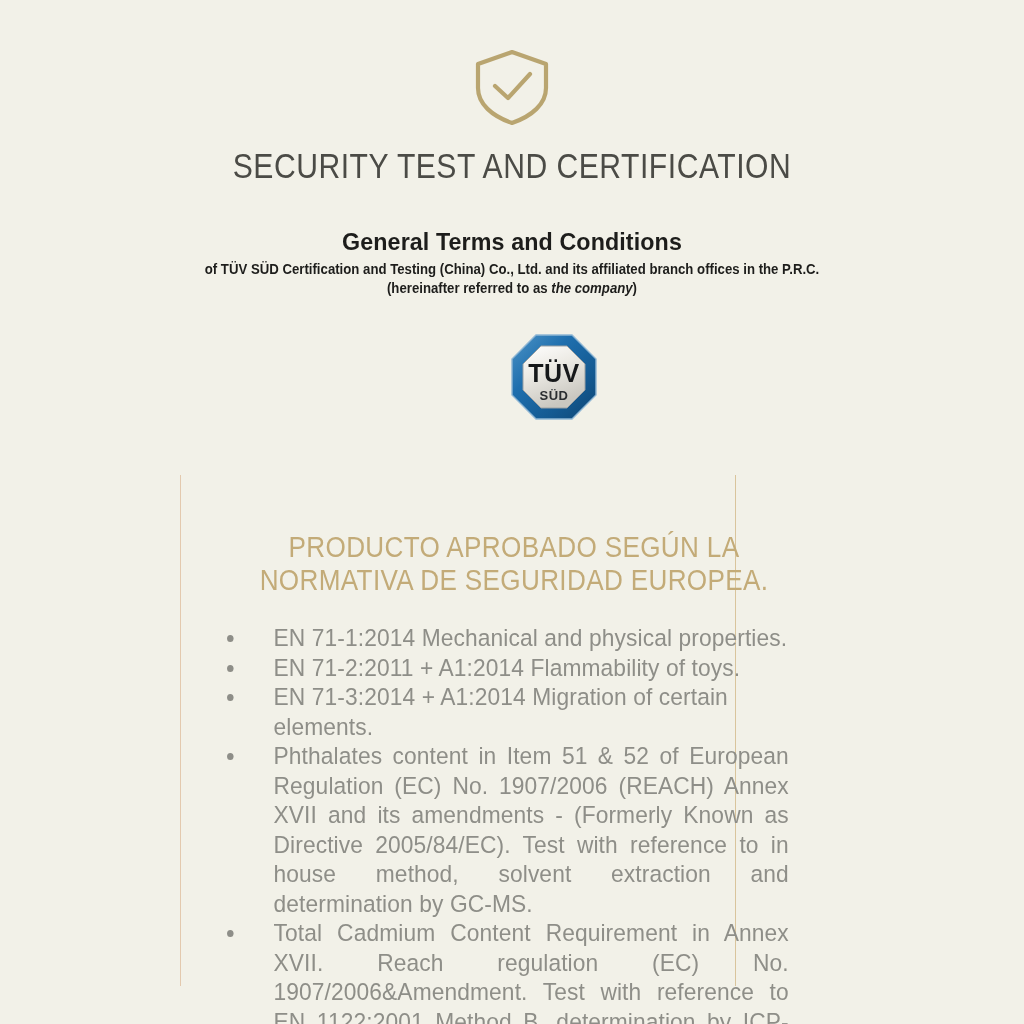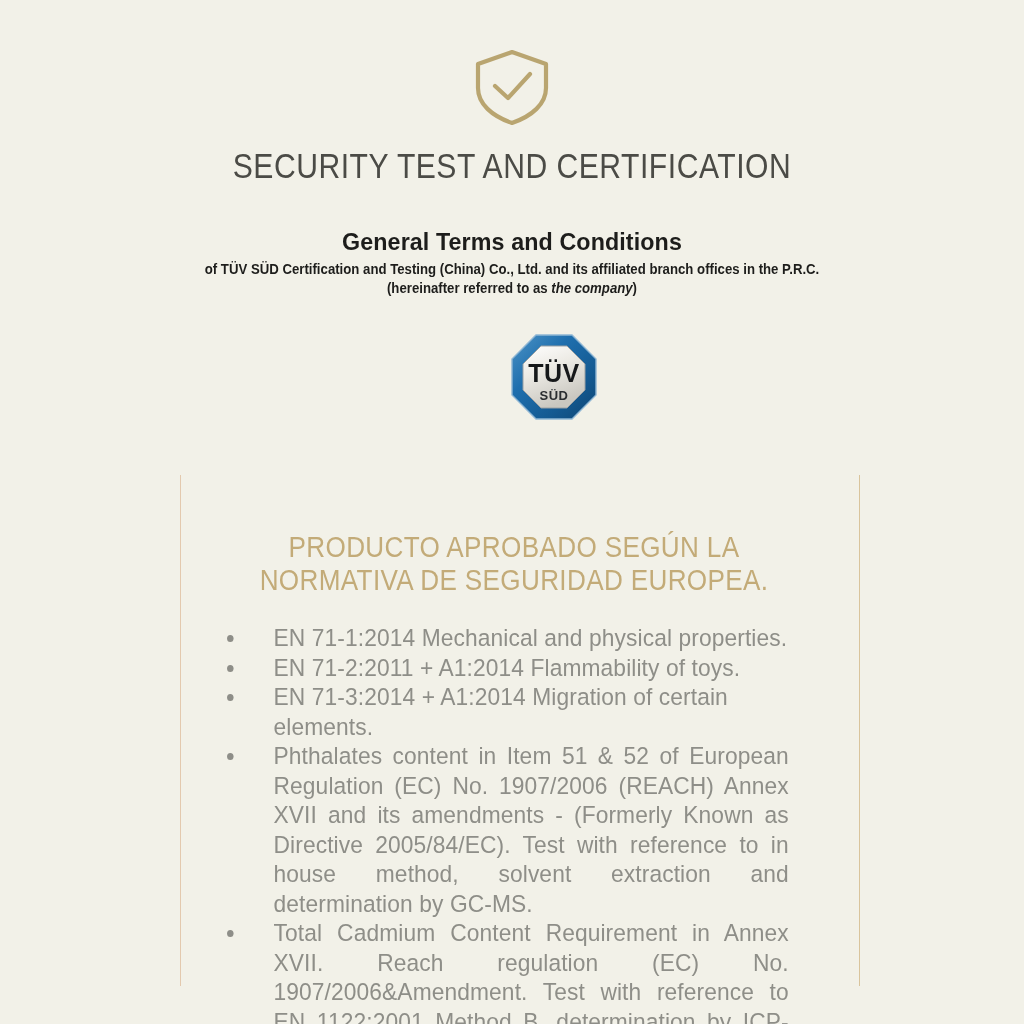"PRODUCTO APROBADO SEGÚN LA" .panel { width: 680px -> 556px }
